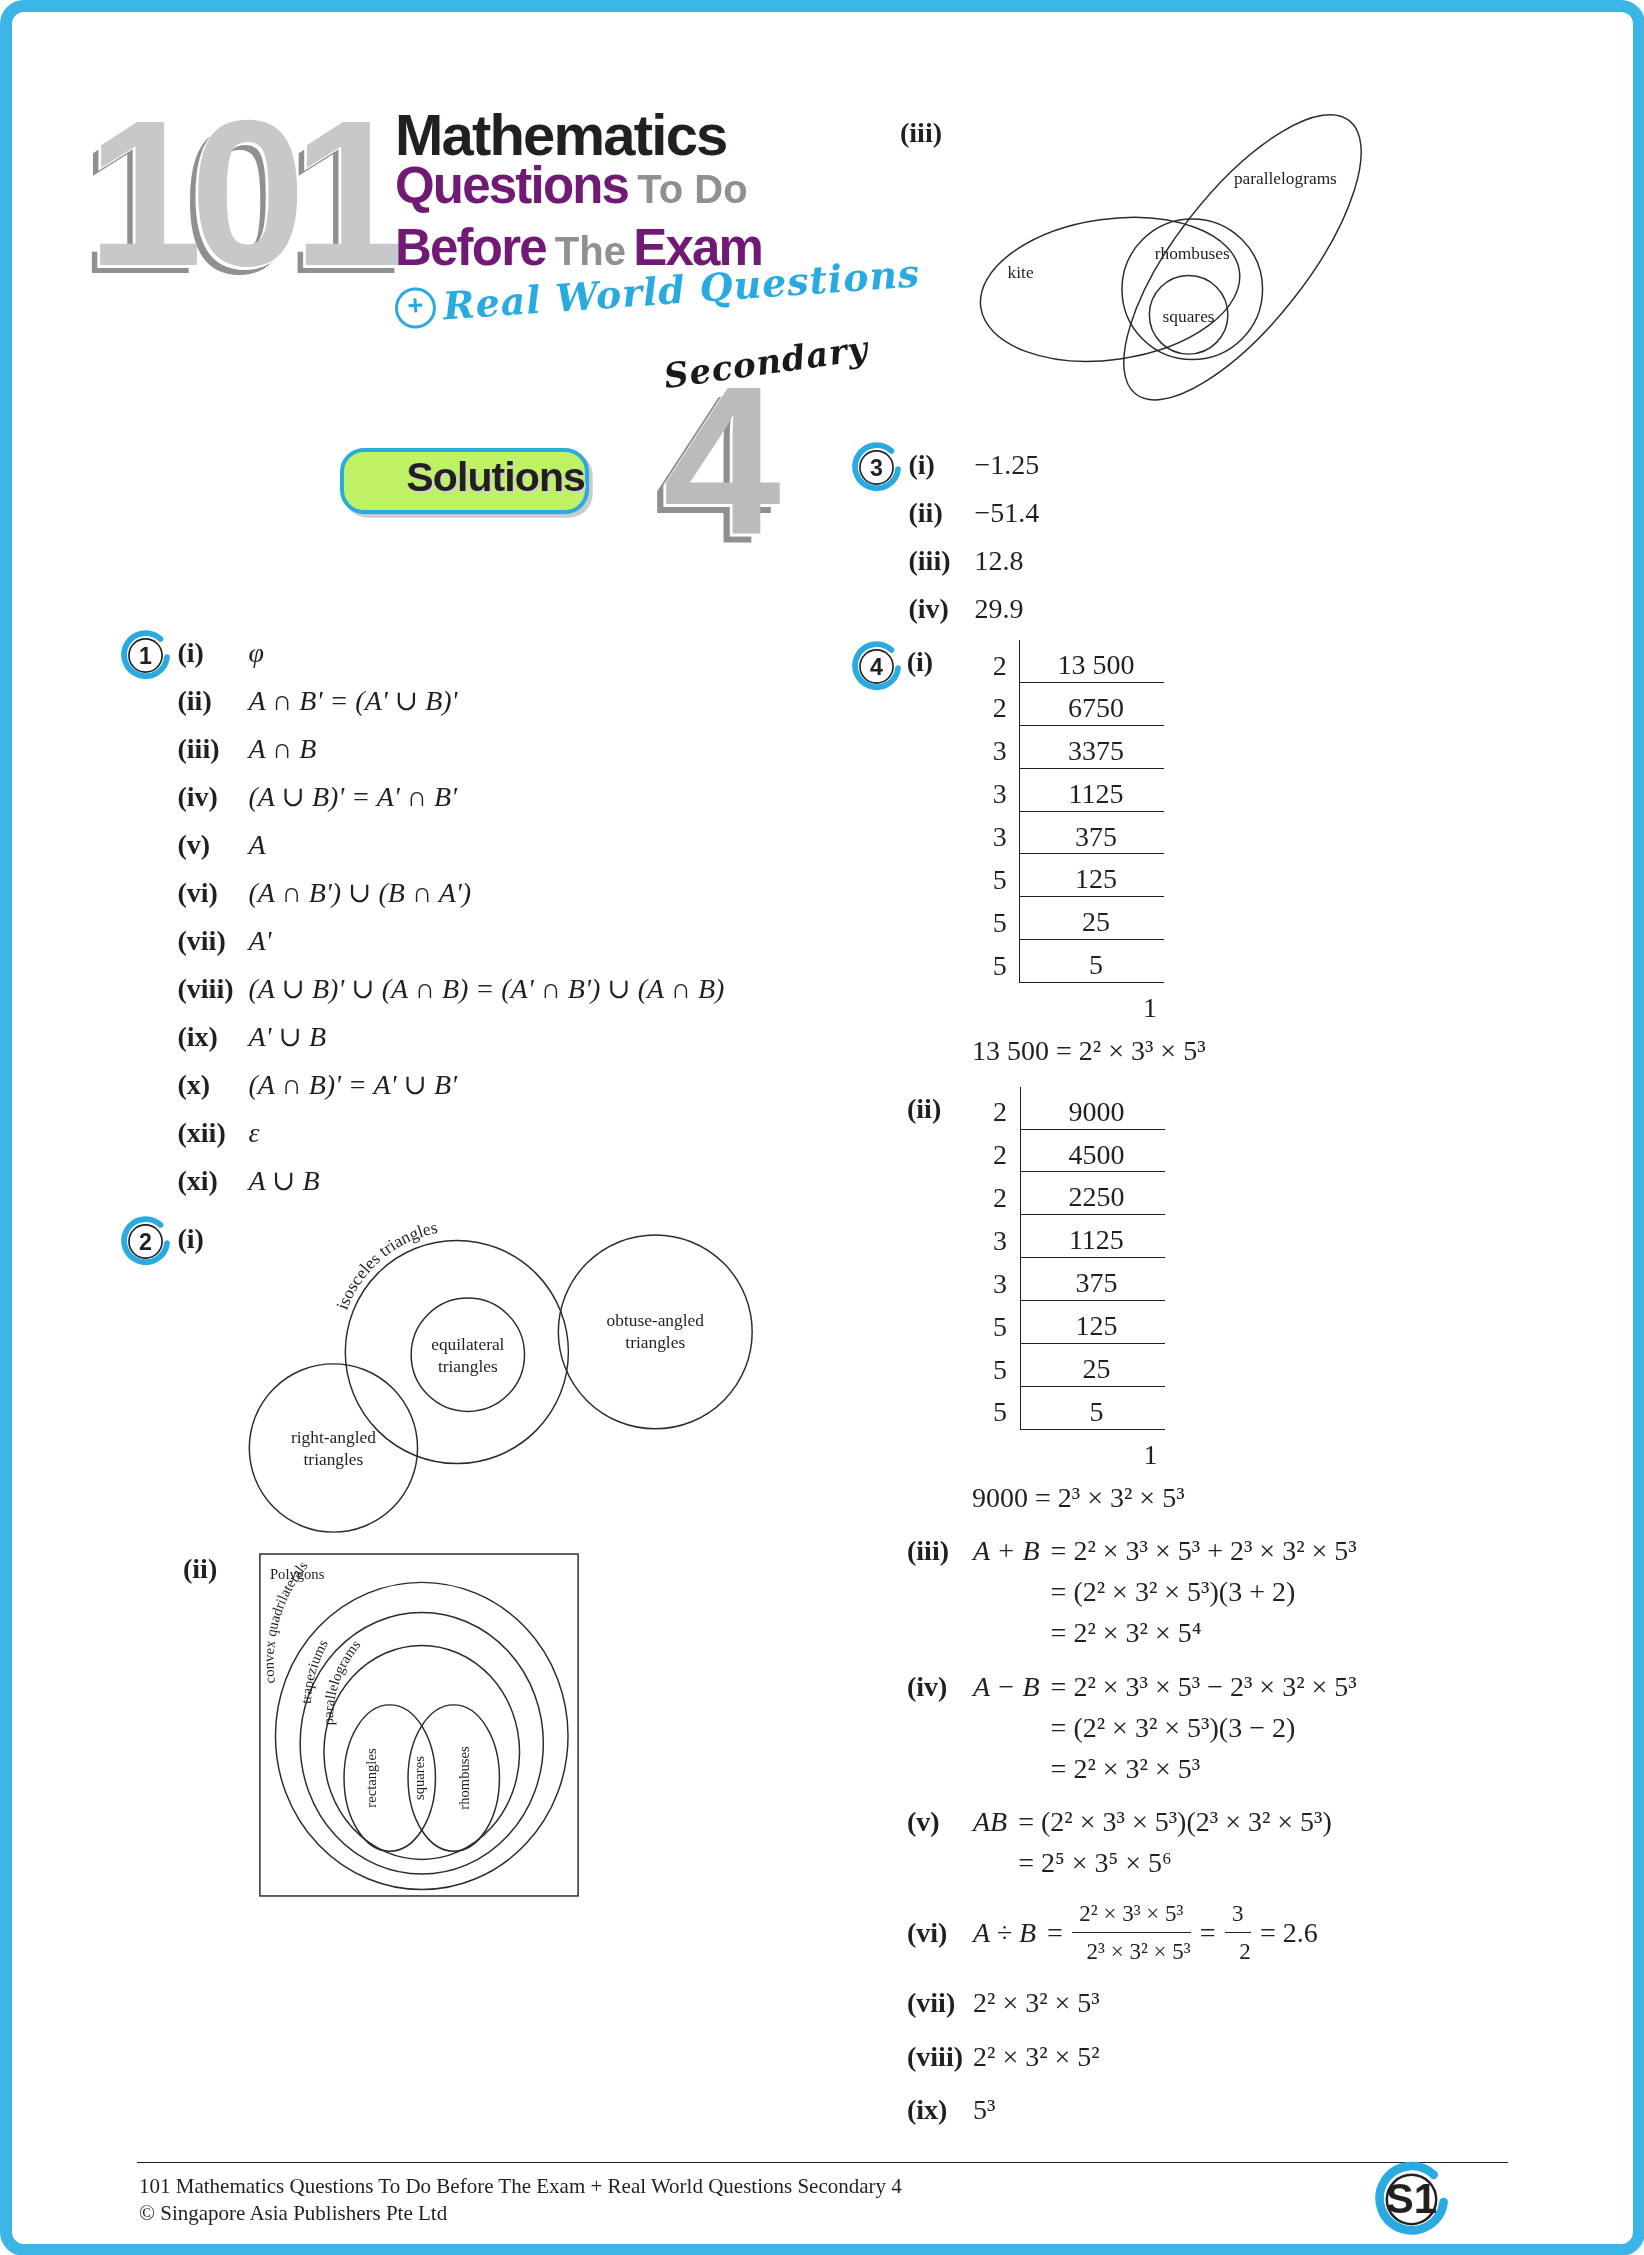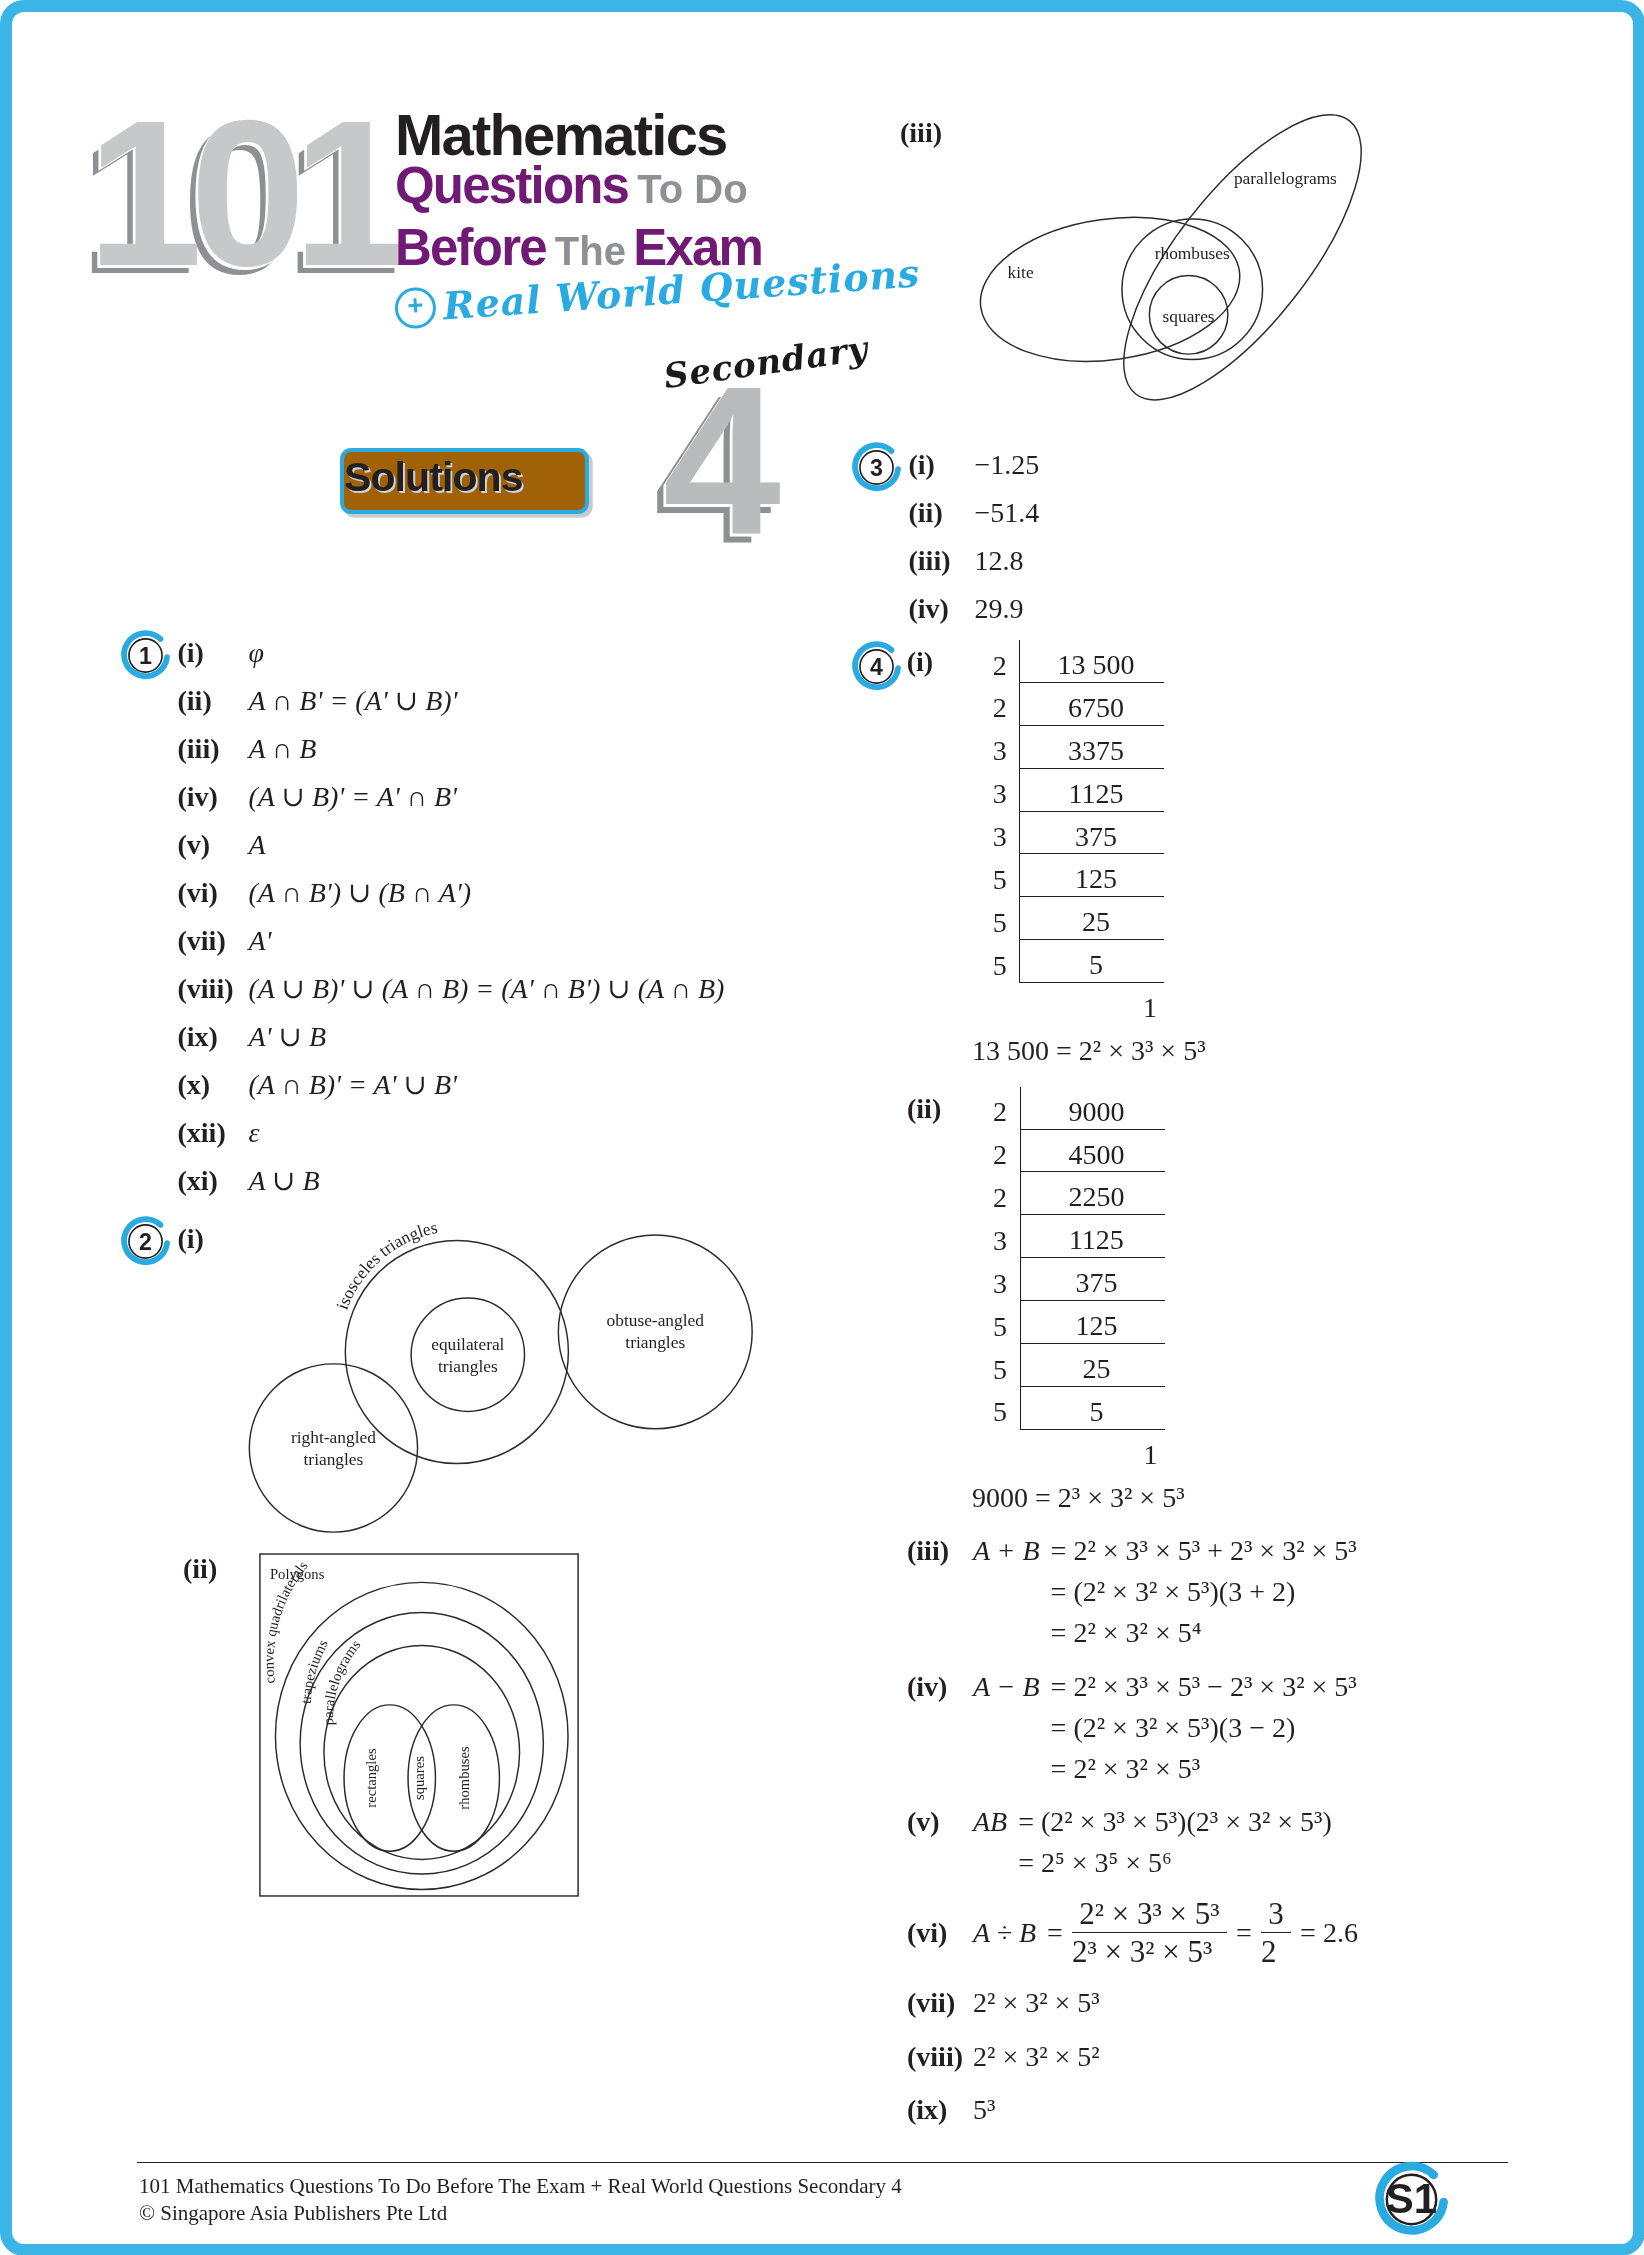"Solutions" #solutions-badge { background: #a16207 -> #bef264; border-radius: 11px -> 24px; text-align: left -> right }
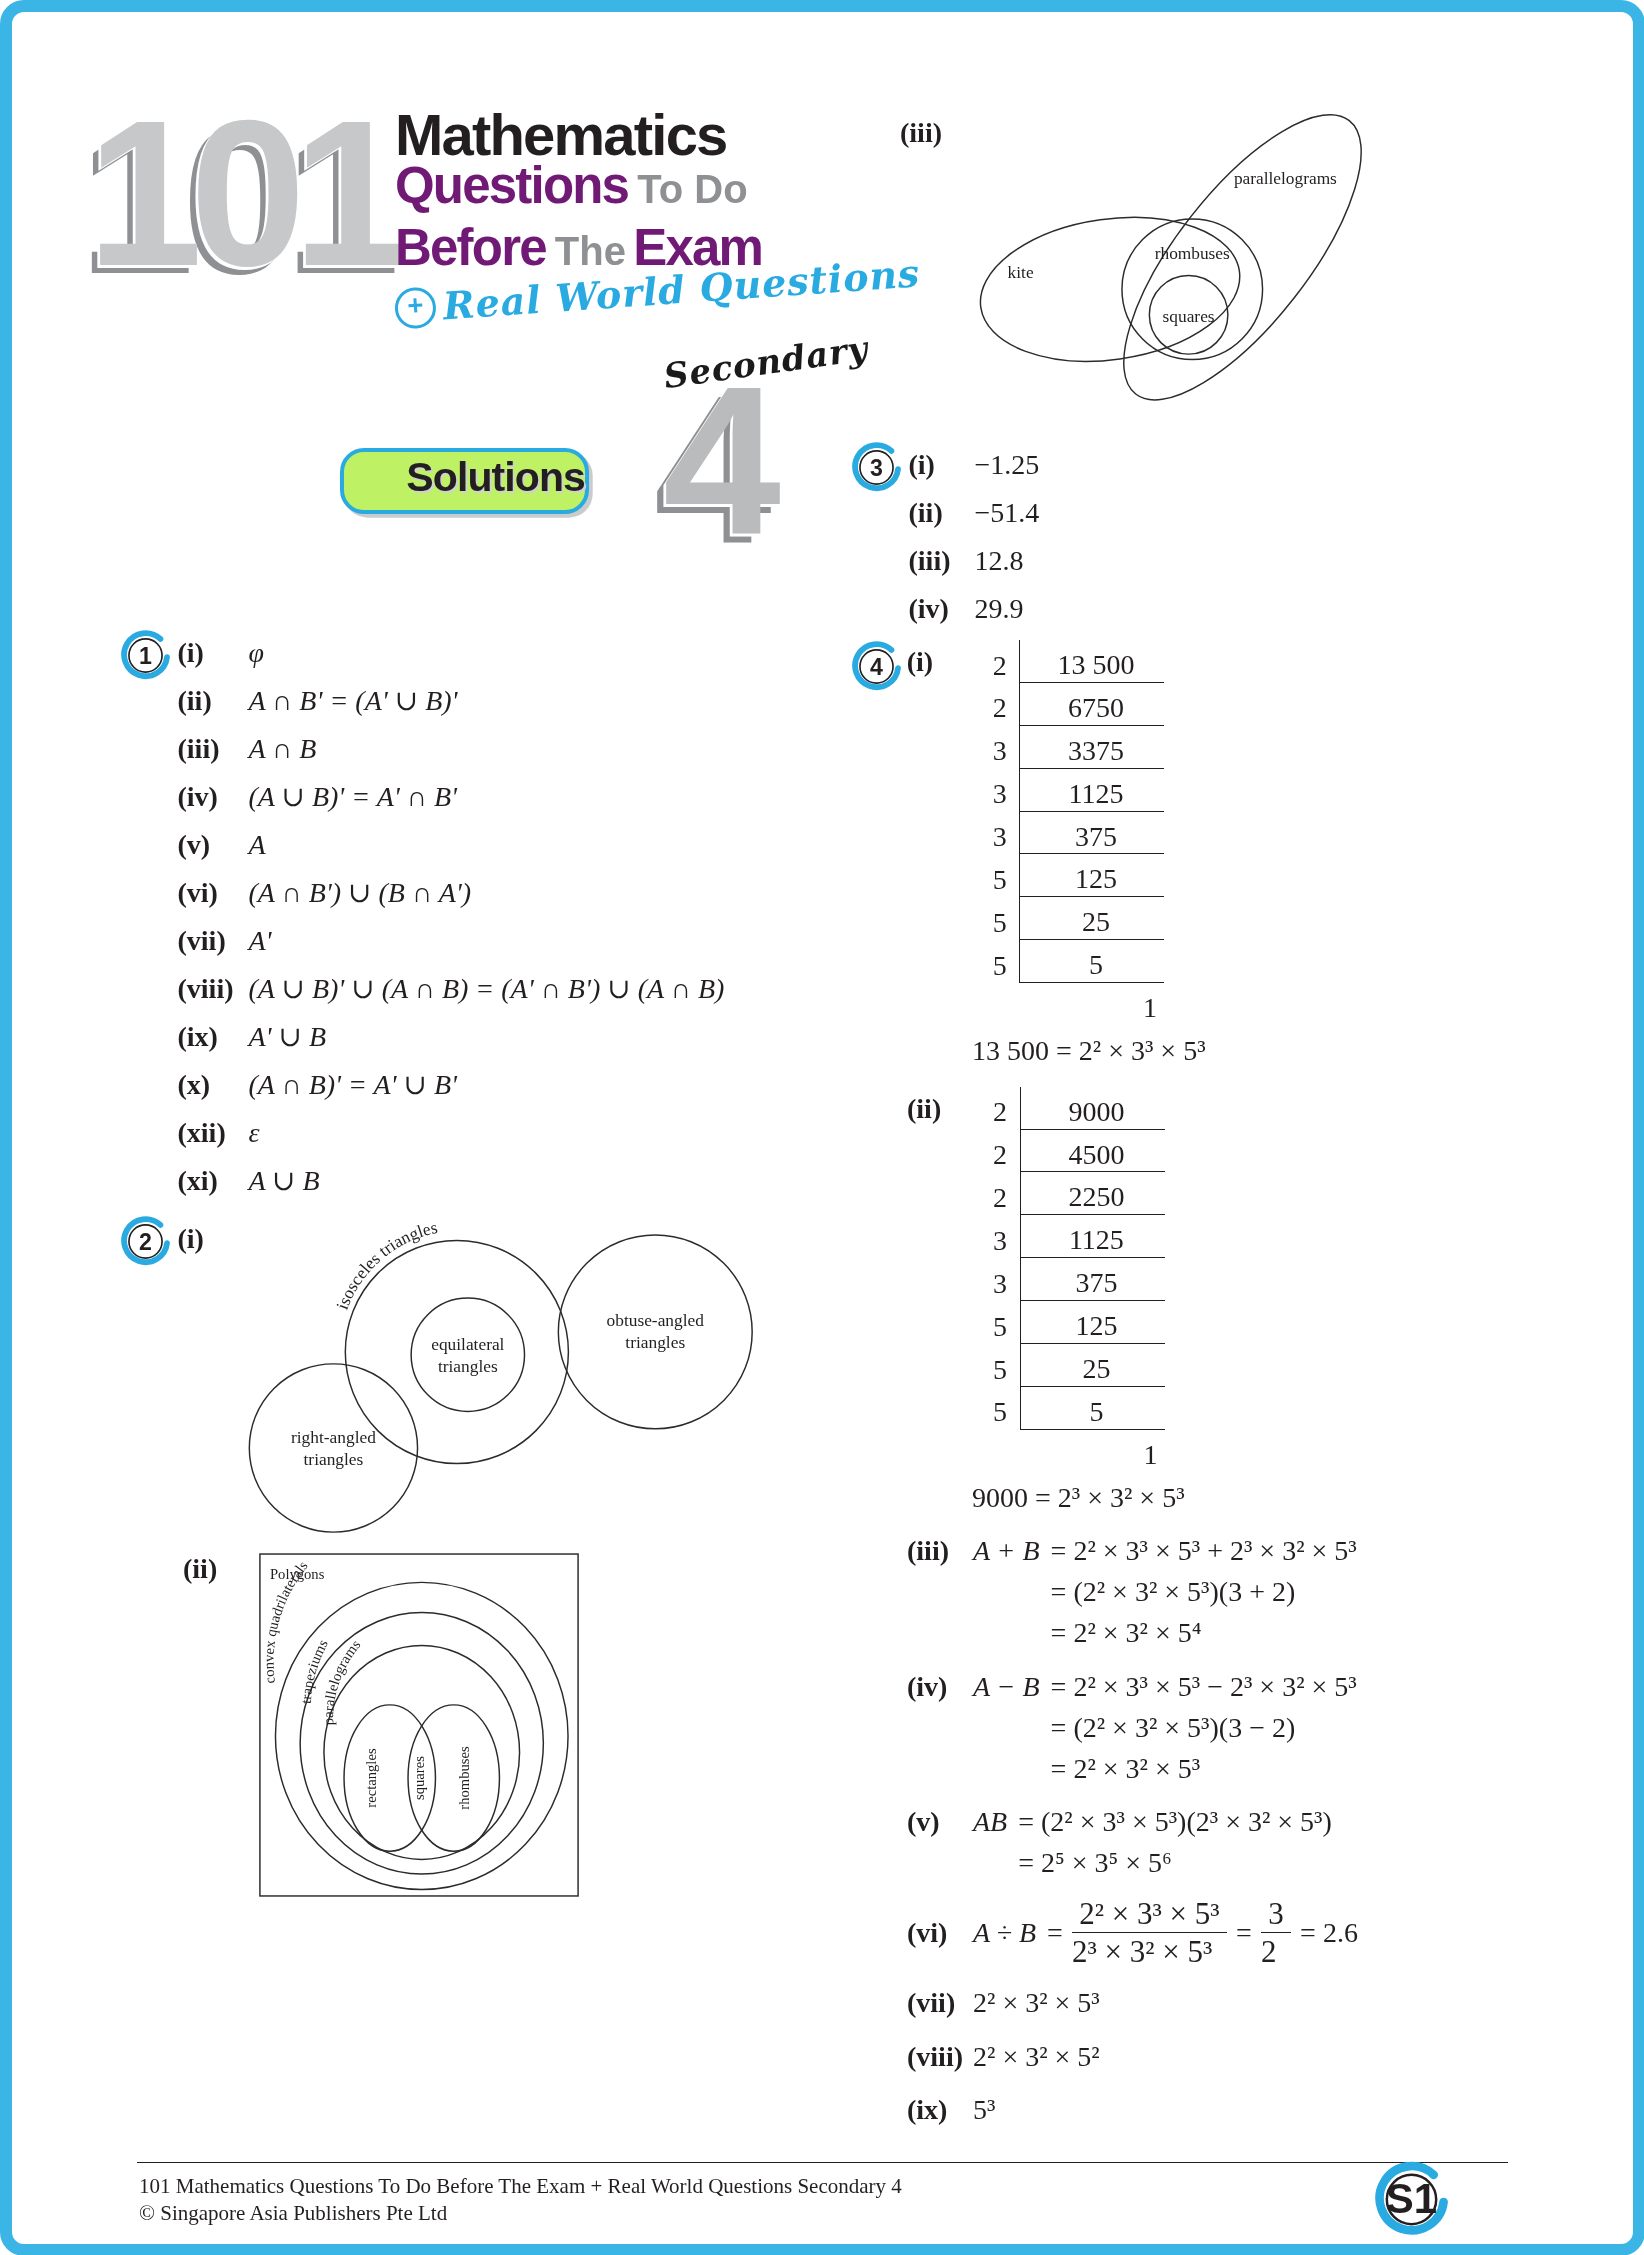"2² × 3³ × 5³" .frac { align-items: flex-start -> flex-end; font-size: 31px -> 23px }
